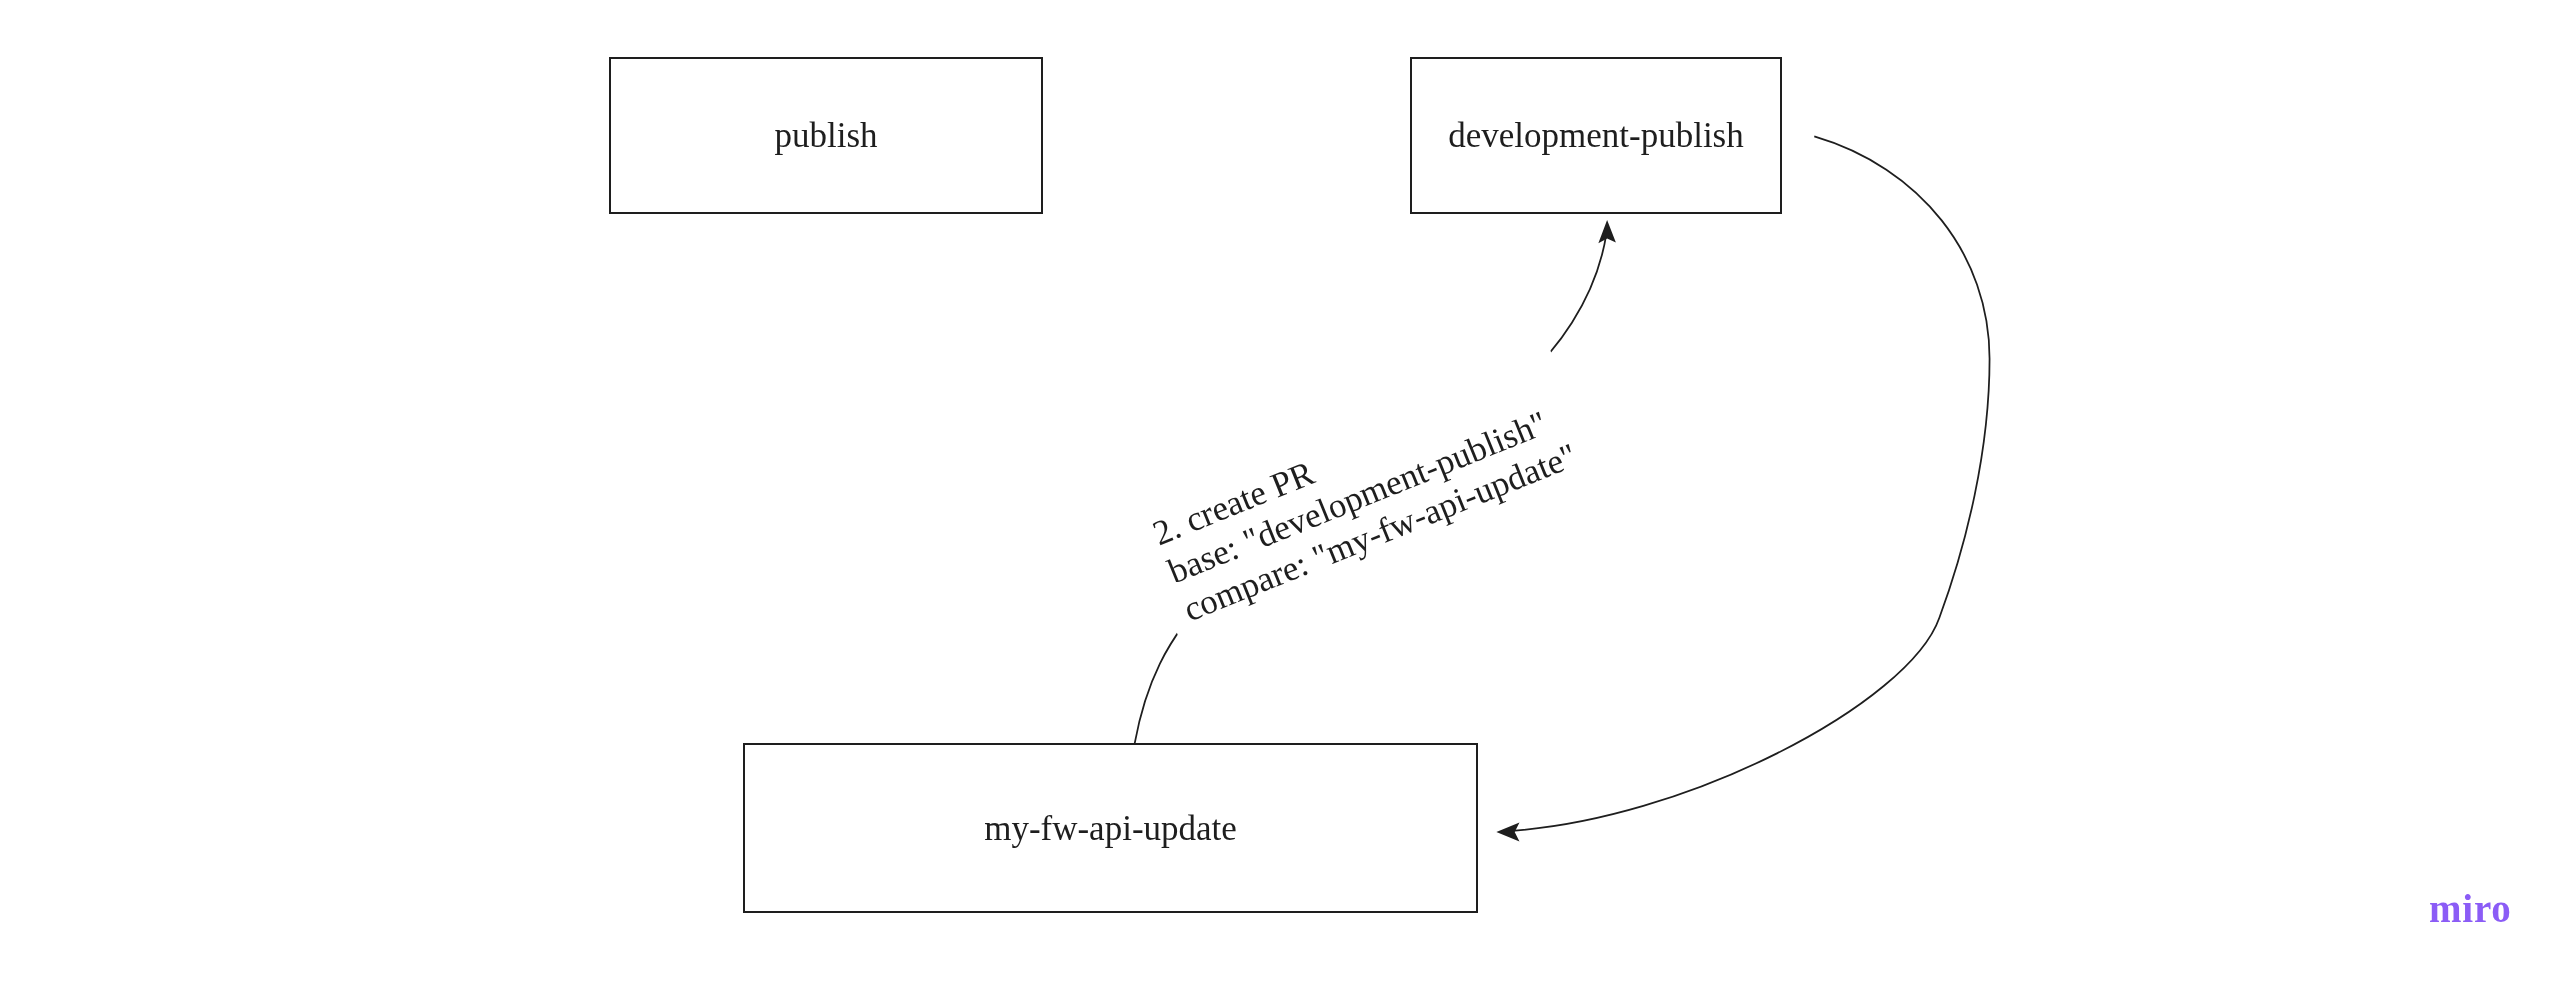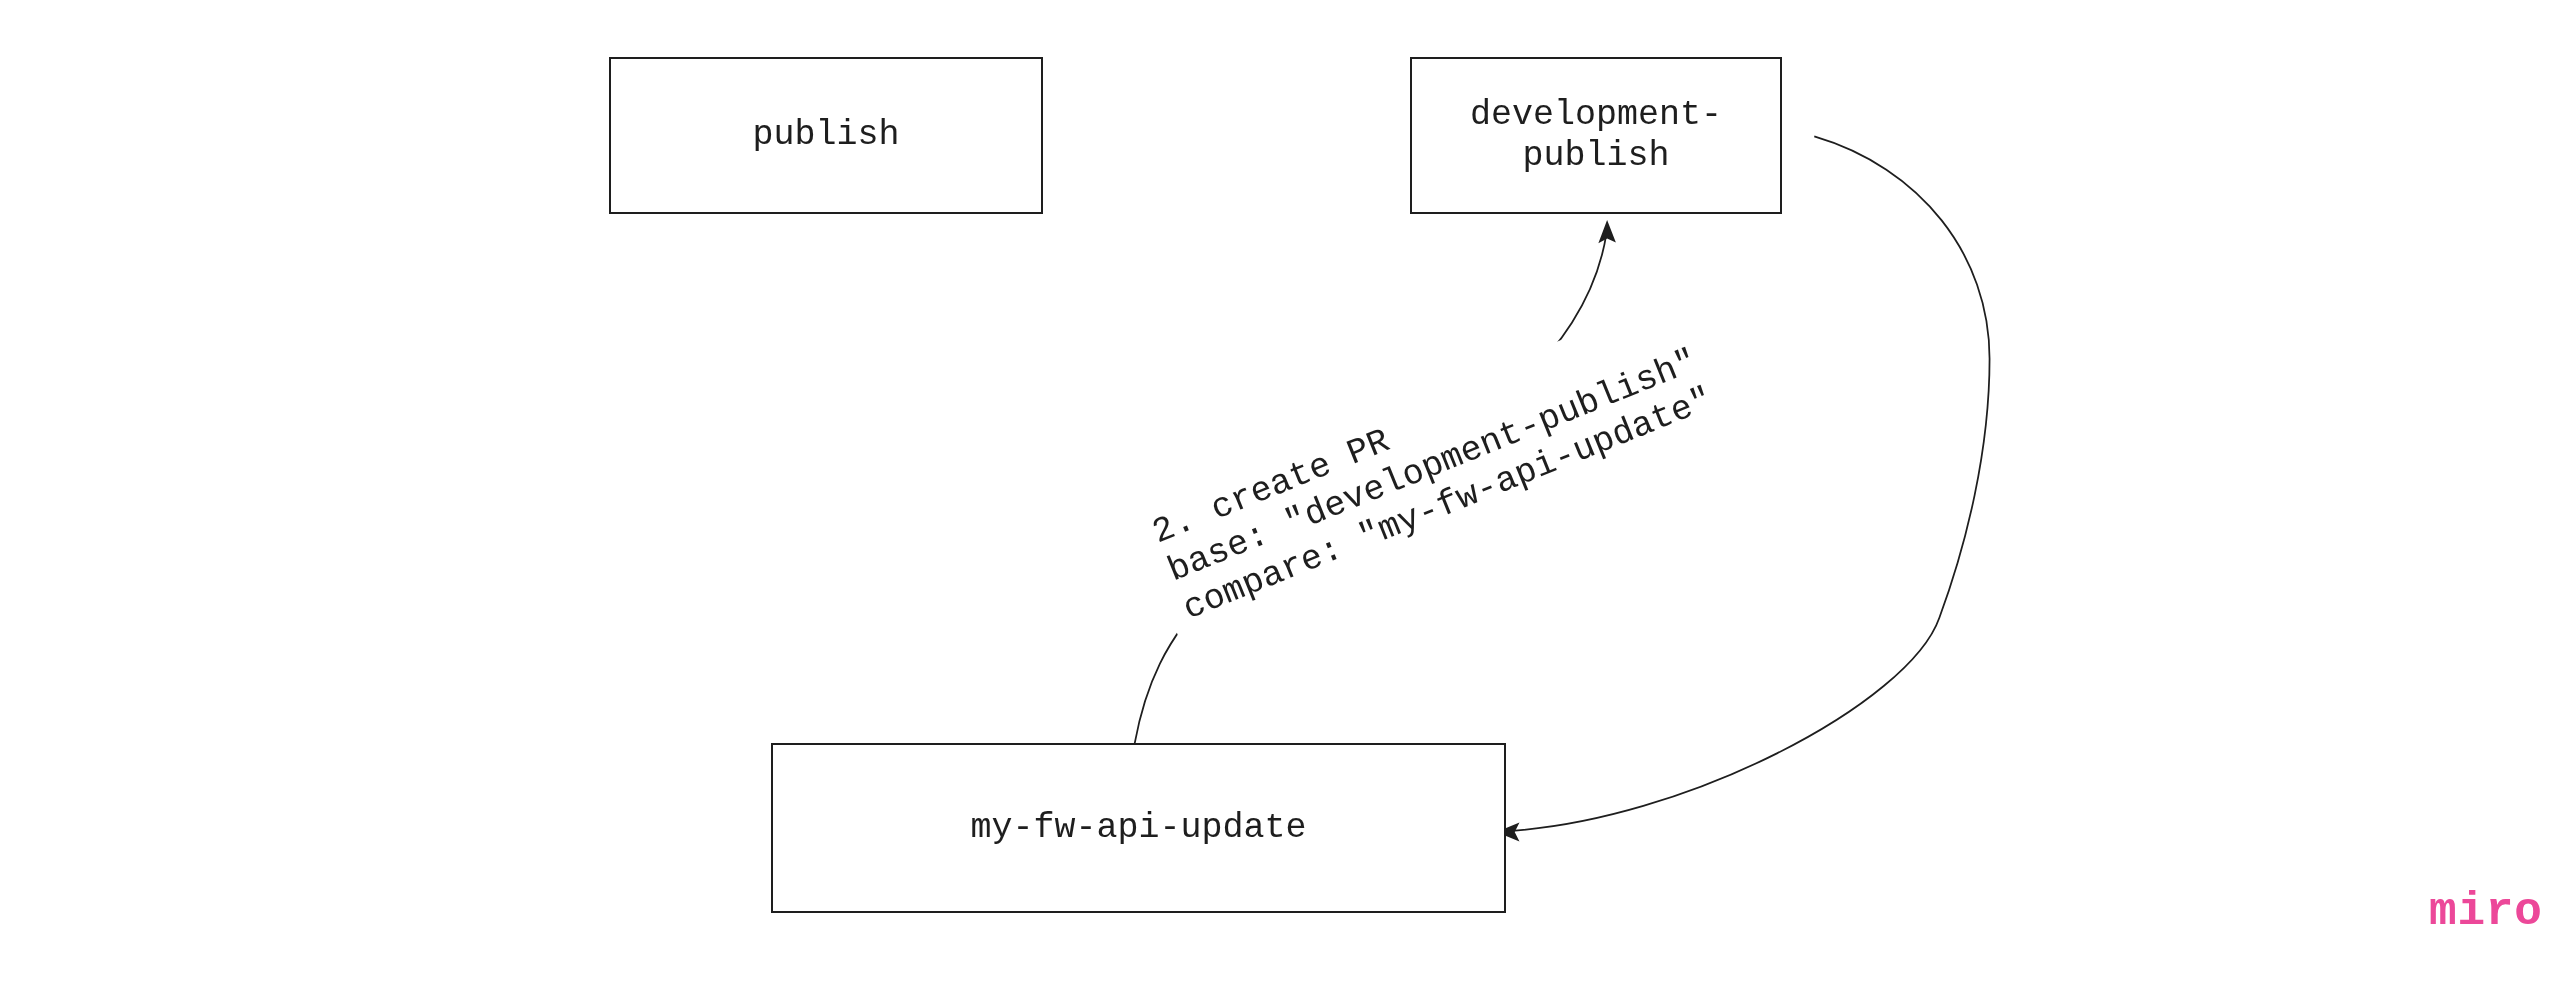"publish" .board { font-family: Liberation Mono, monospace -> Liberation Serif, serif }
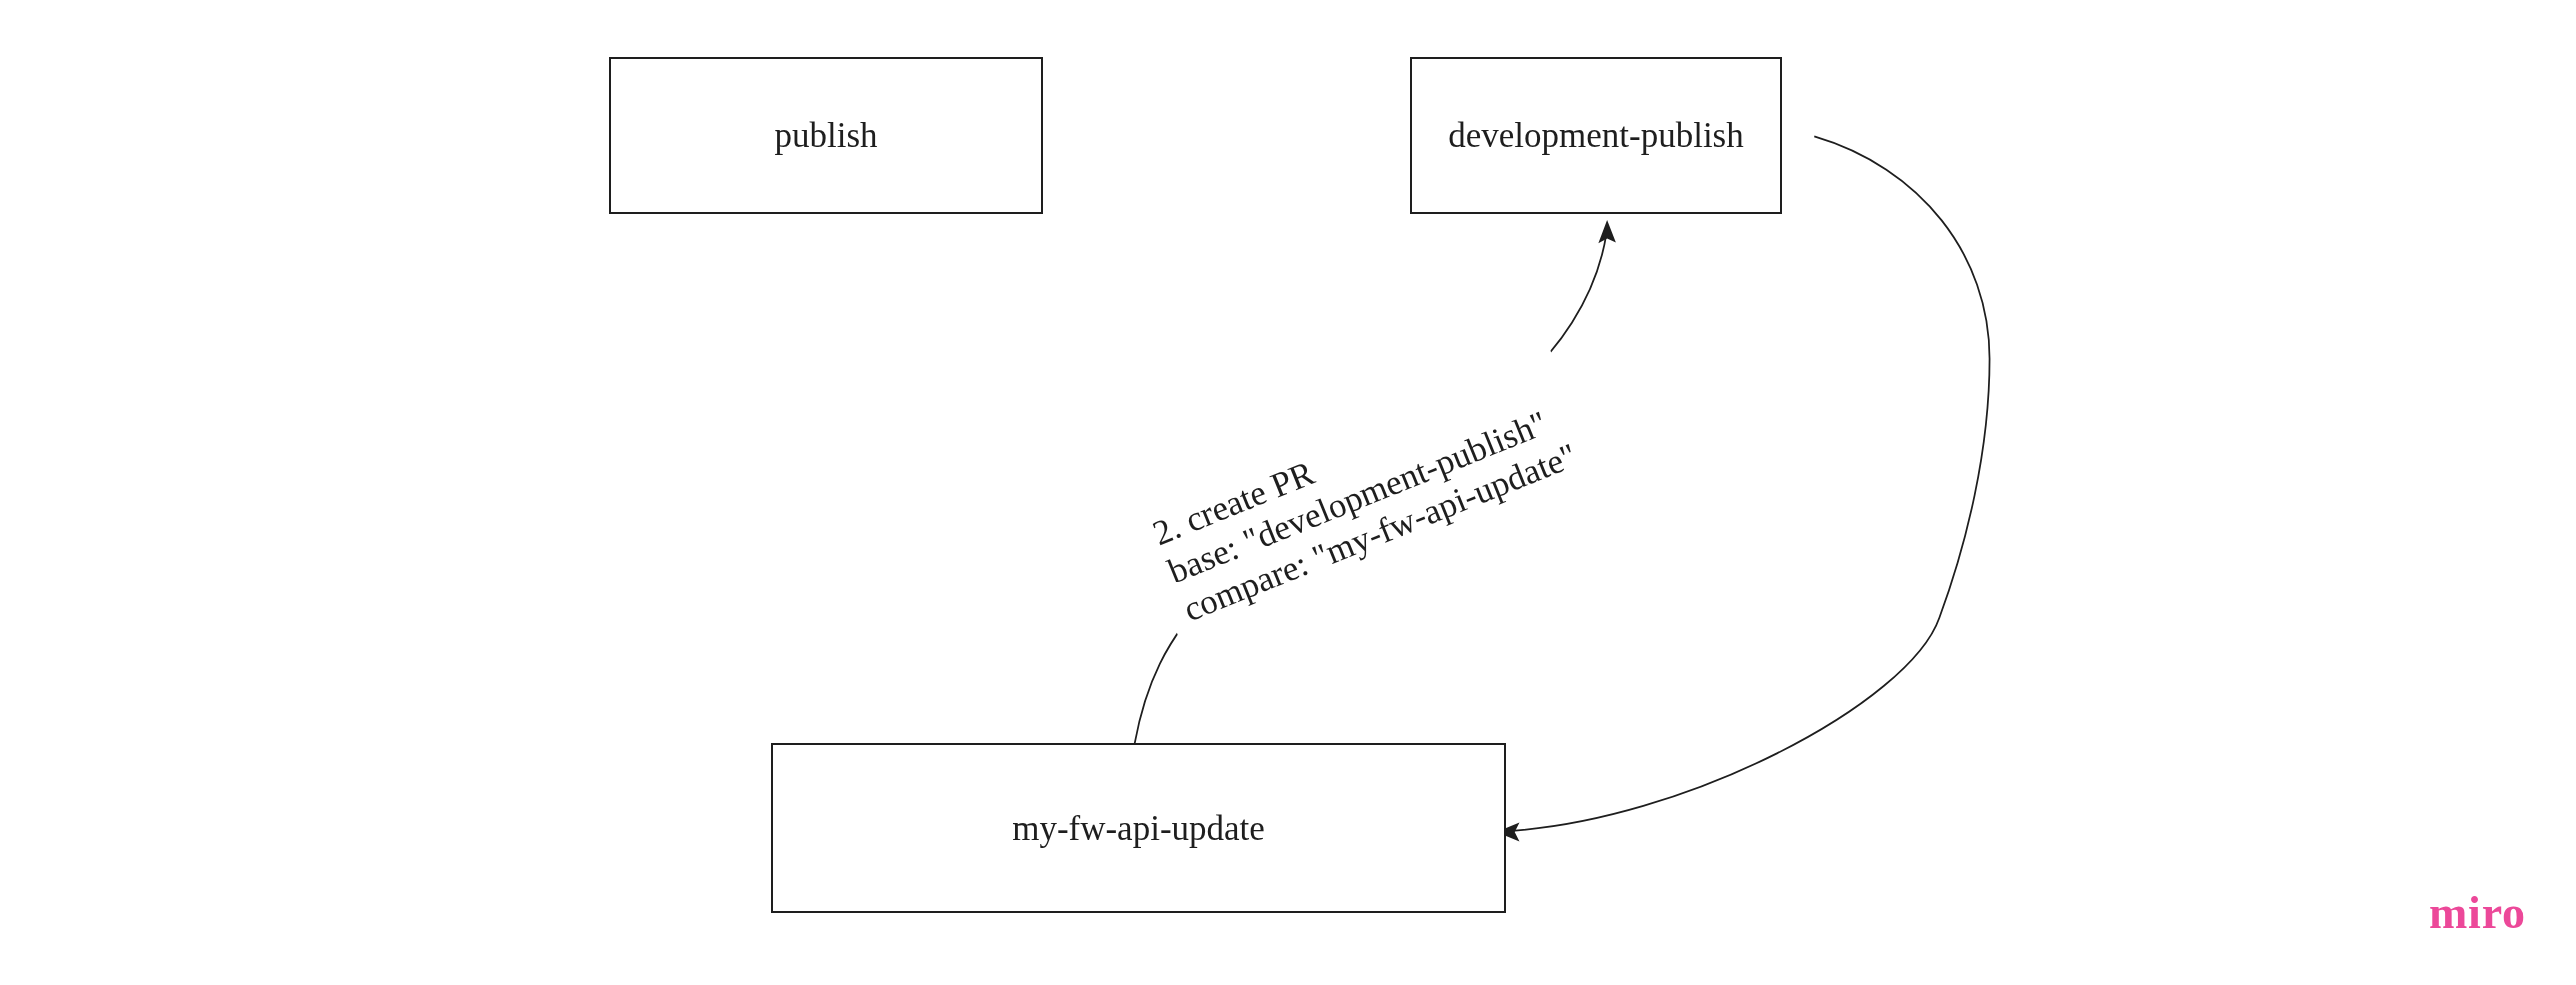"my-fw-api-update" #box-my-fw-api { left: 771px -> 743px }
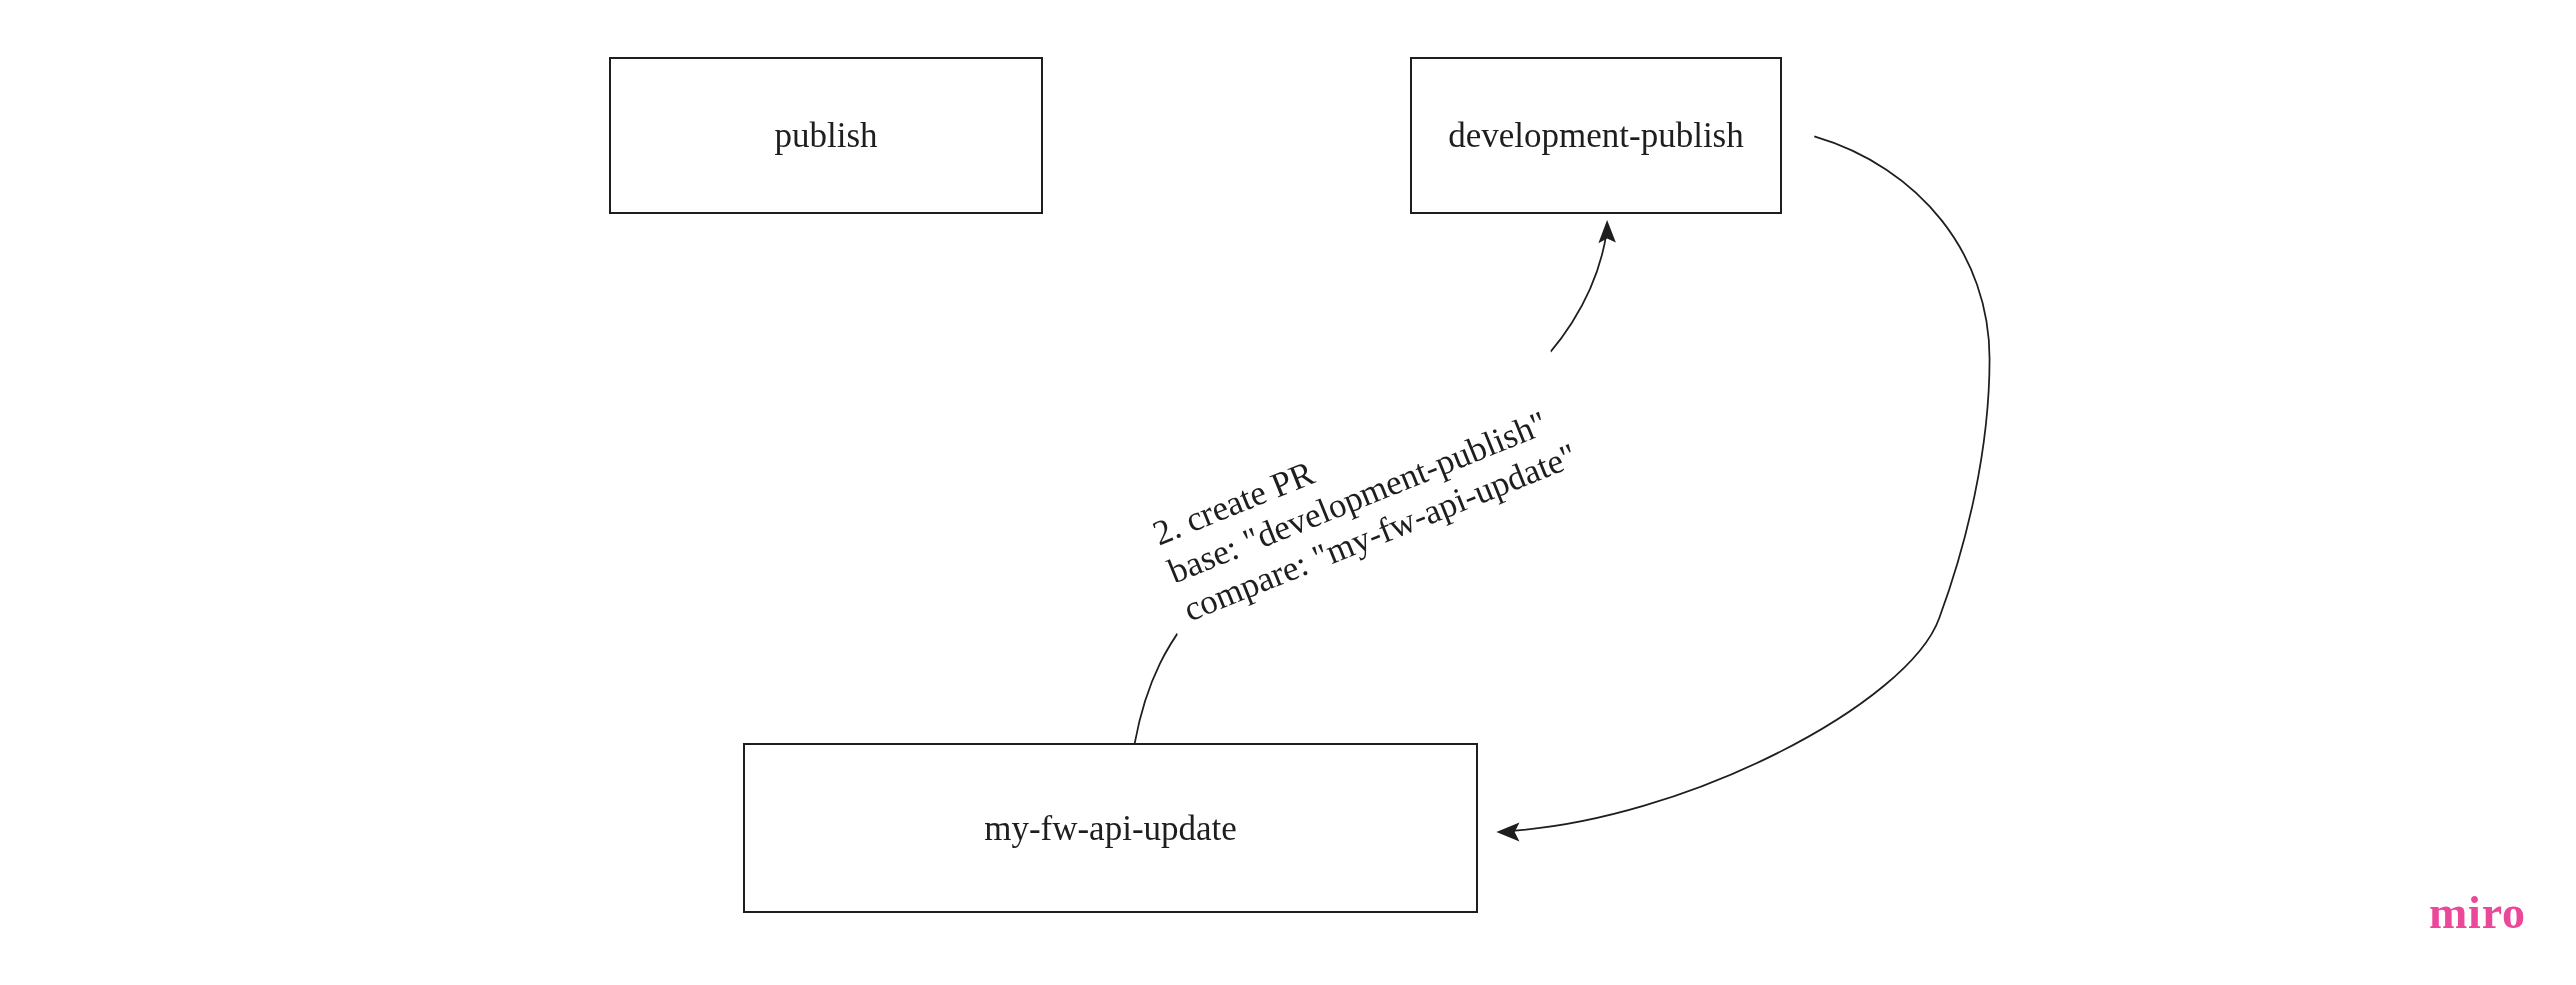"miro" .watermark { color: #ec4899 -> #8b5cf6; font-size: 46px -> 39px }
